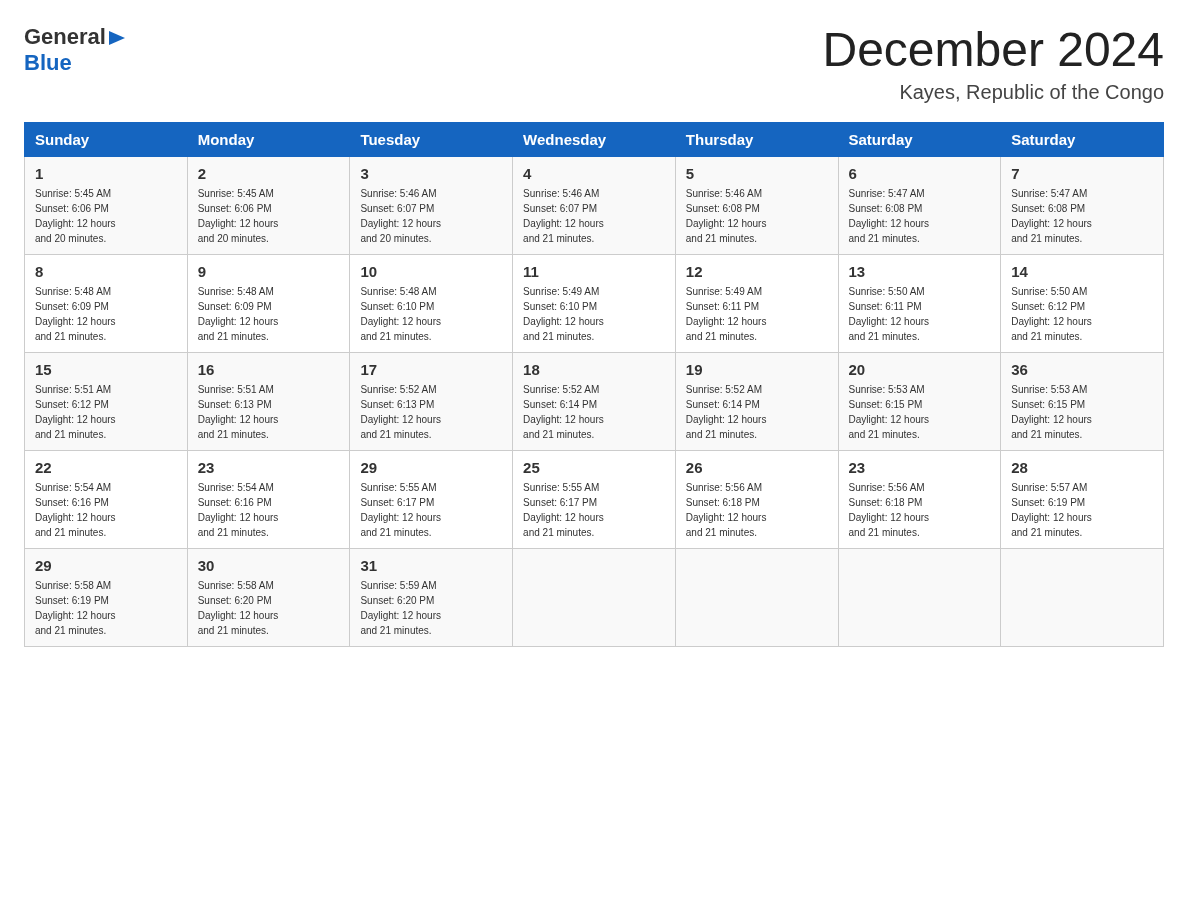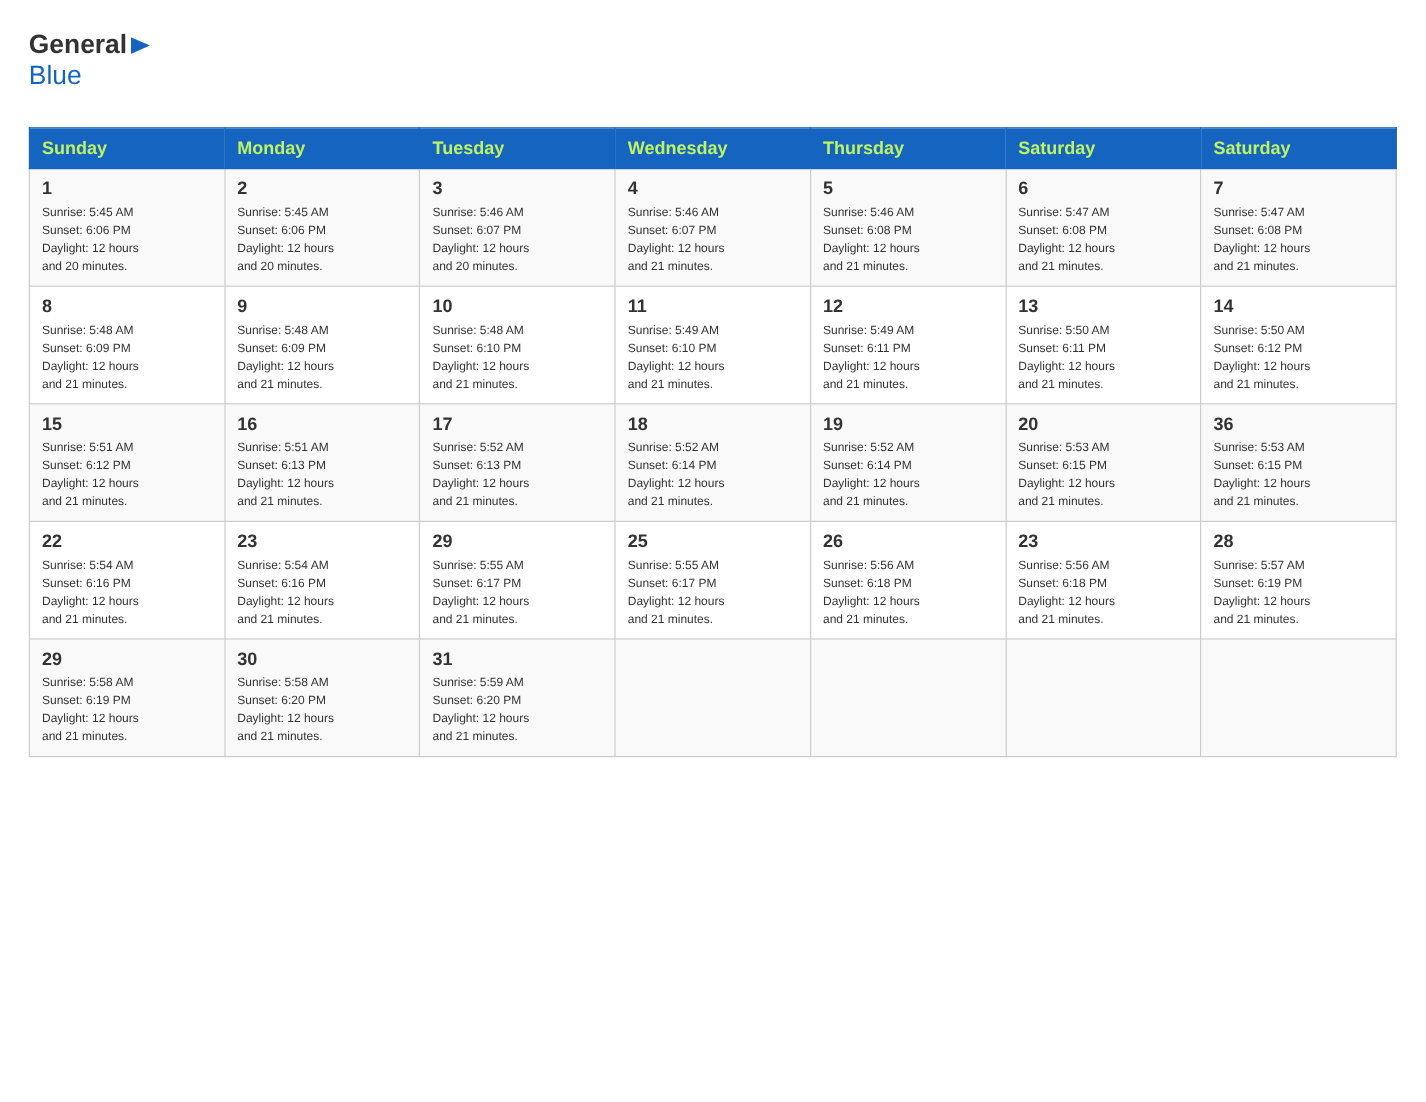"General" .header { margin-bottom: 30px -> 18px }
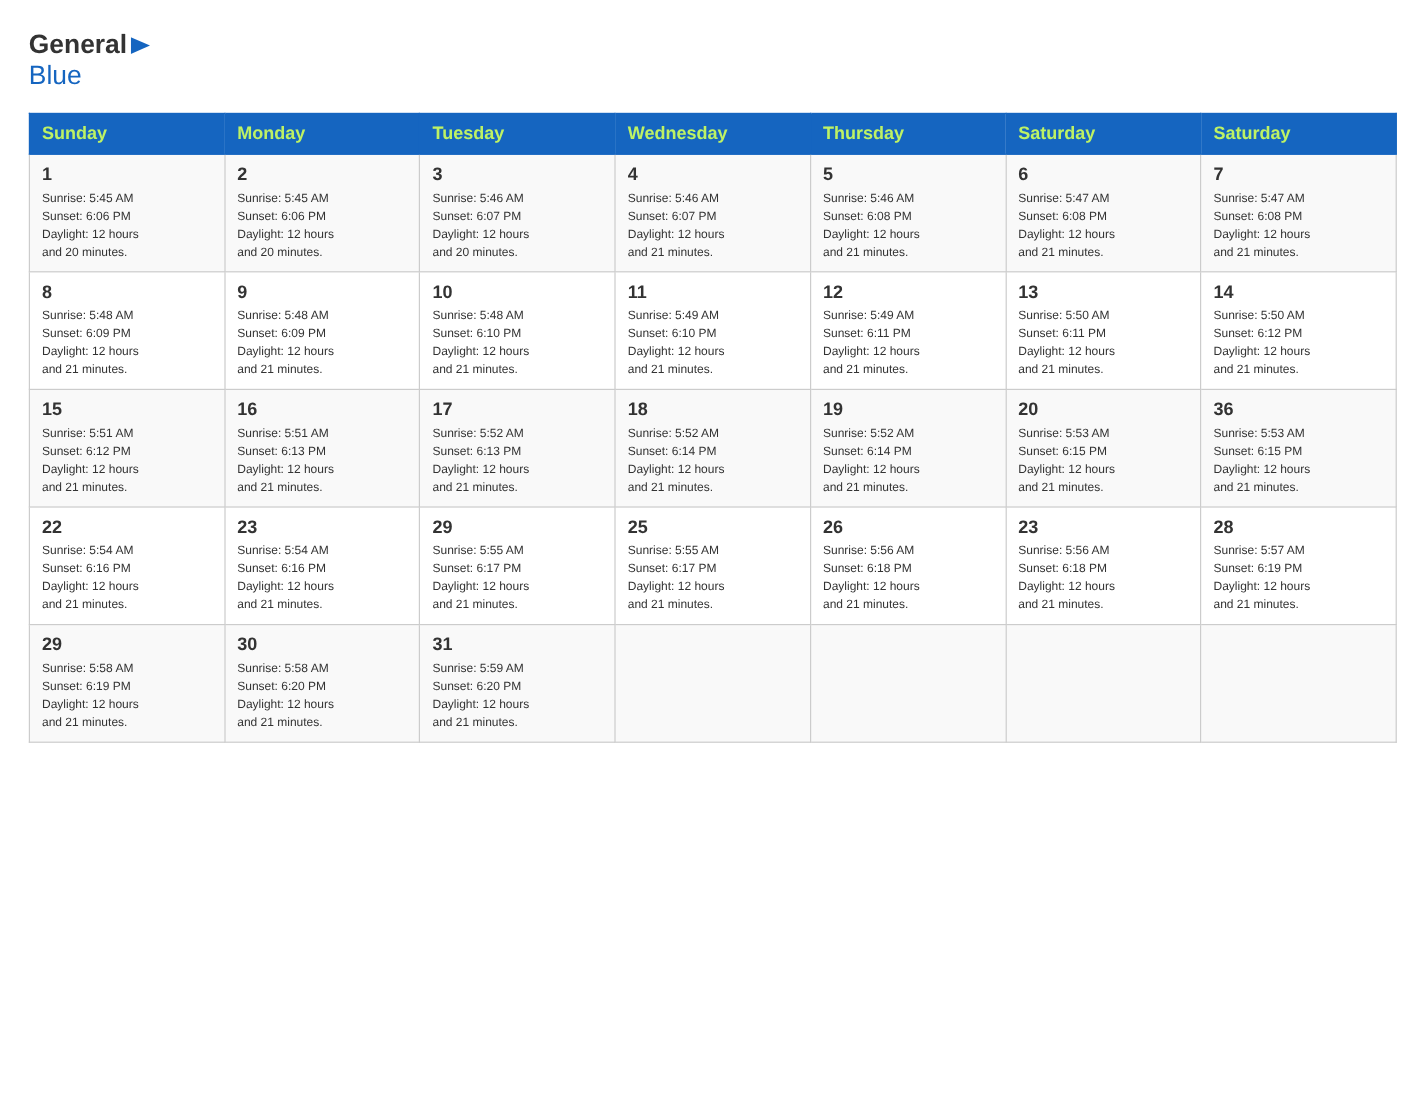"Blue" .logo-text-blue { font-weight: normal -> bold }
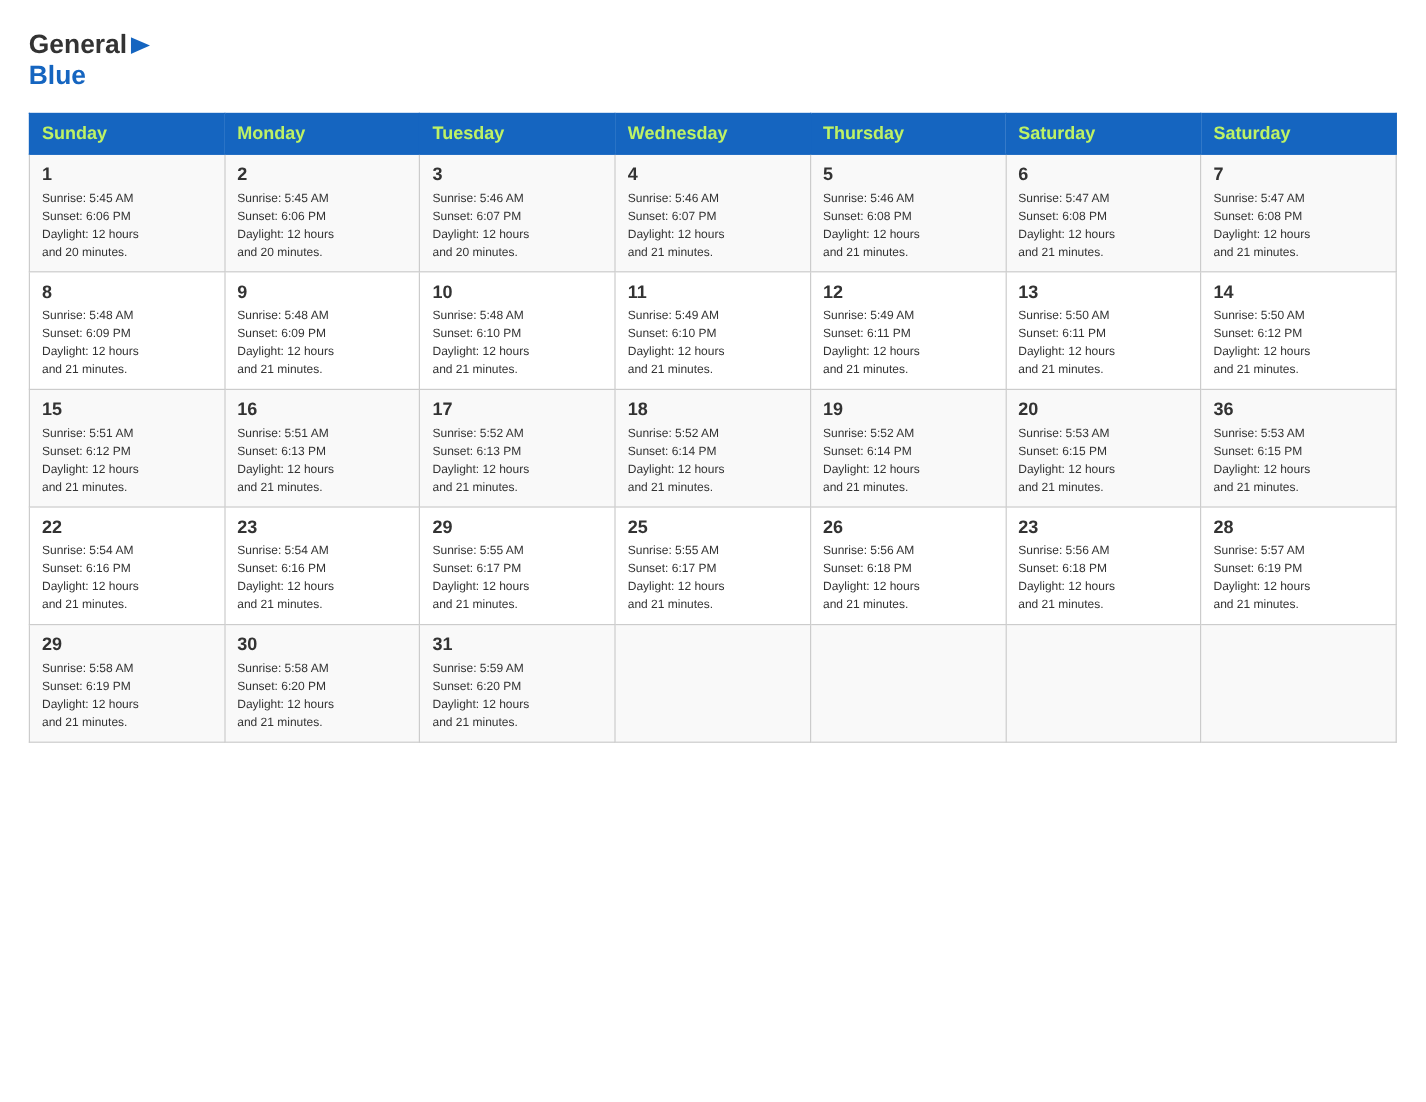"December 2024" div.title-section { html: none -> <div> <div>December 2024</div> <div>Kayes, Republic of the Congo</div> </div> }
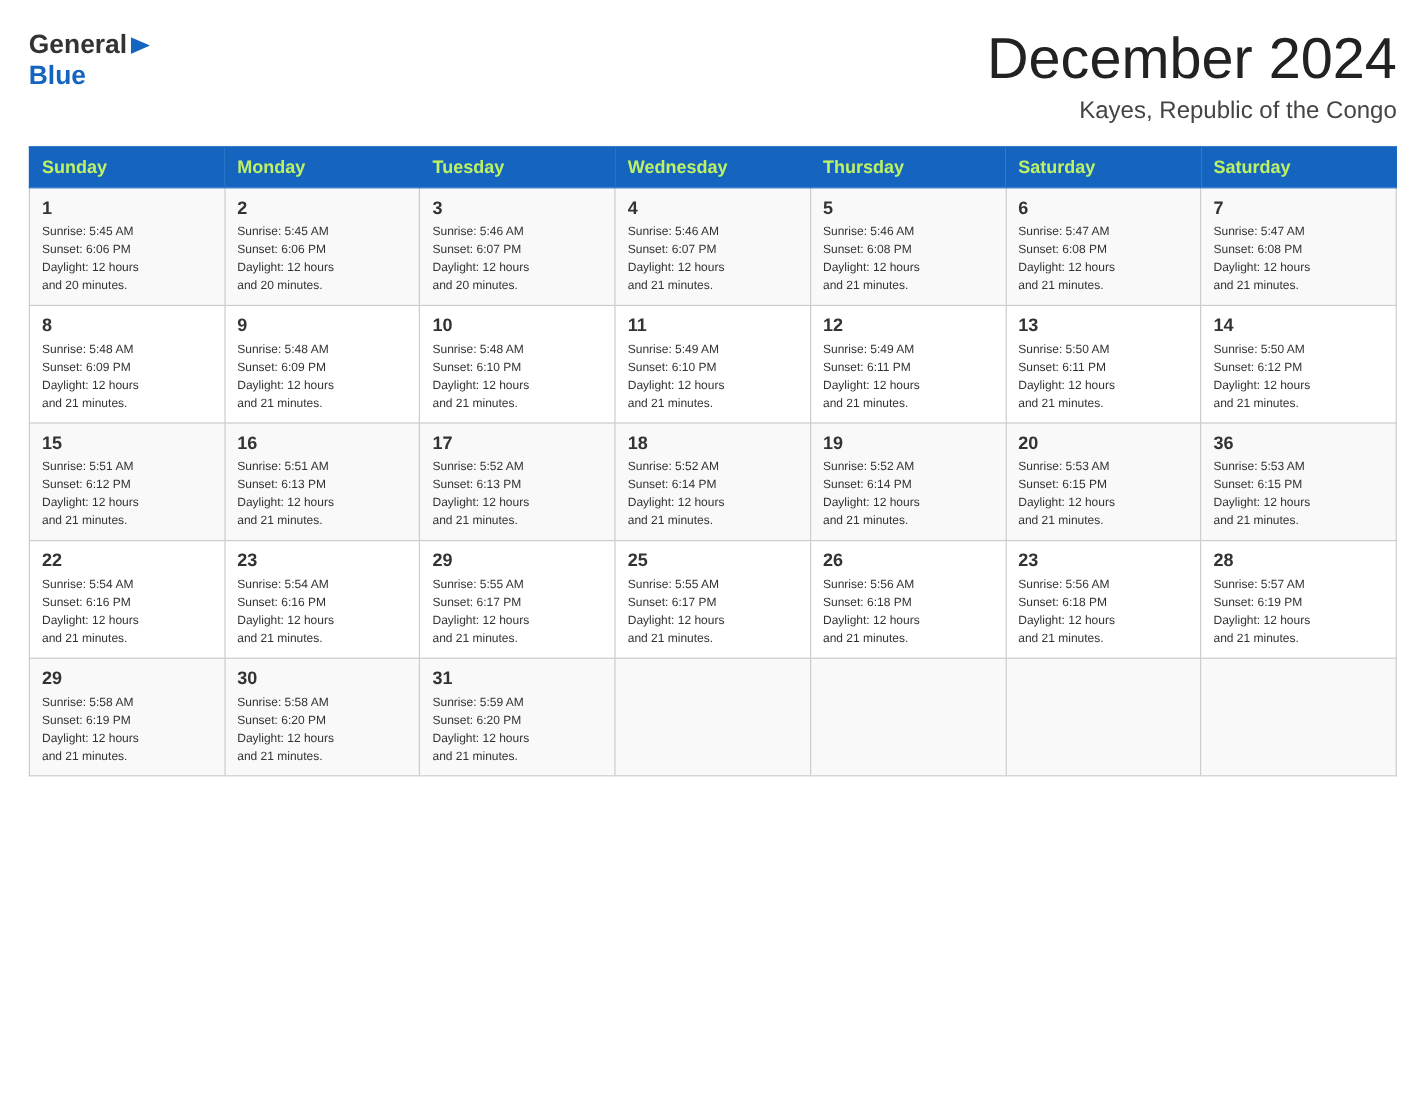"Sunday" thead tr th { color: #bef264 -> #ffffff }
